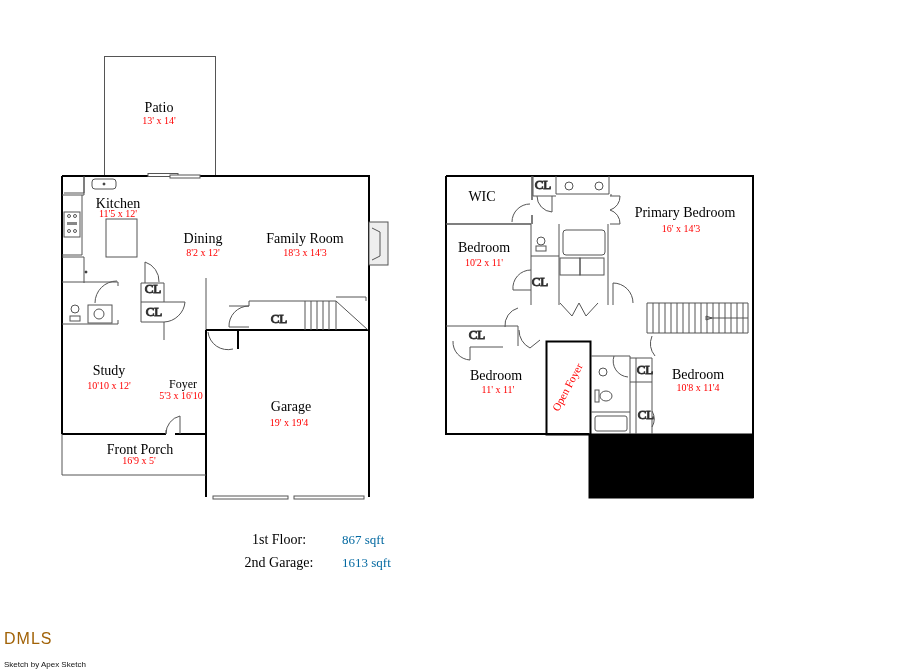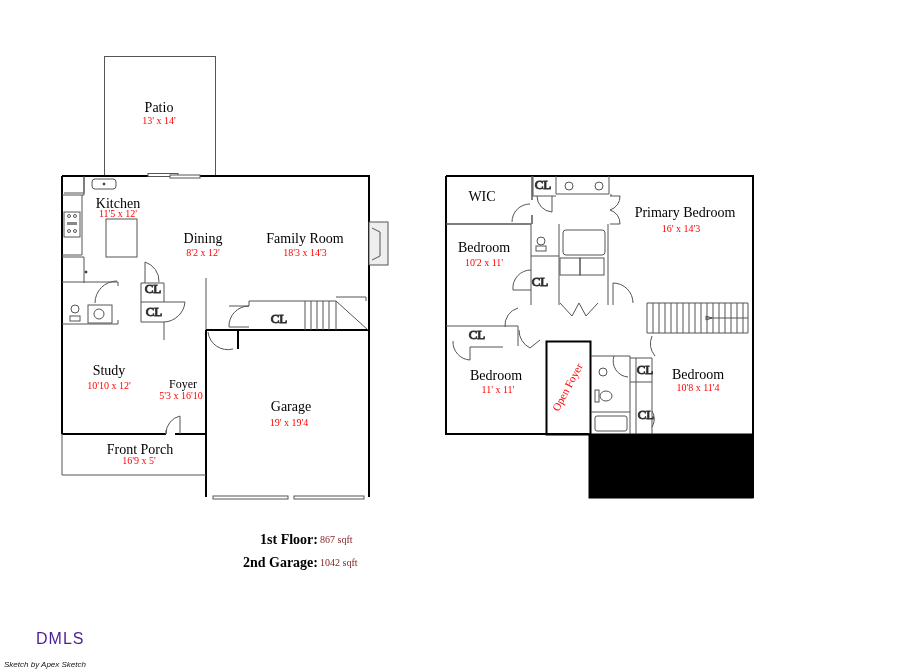"1st Floor:" .slabel { font-weight: bold -> none; text-align: right -> center }
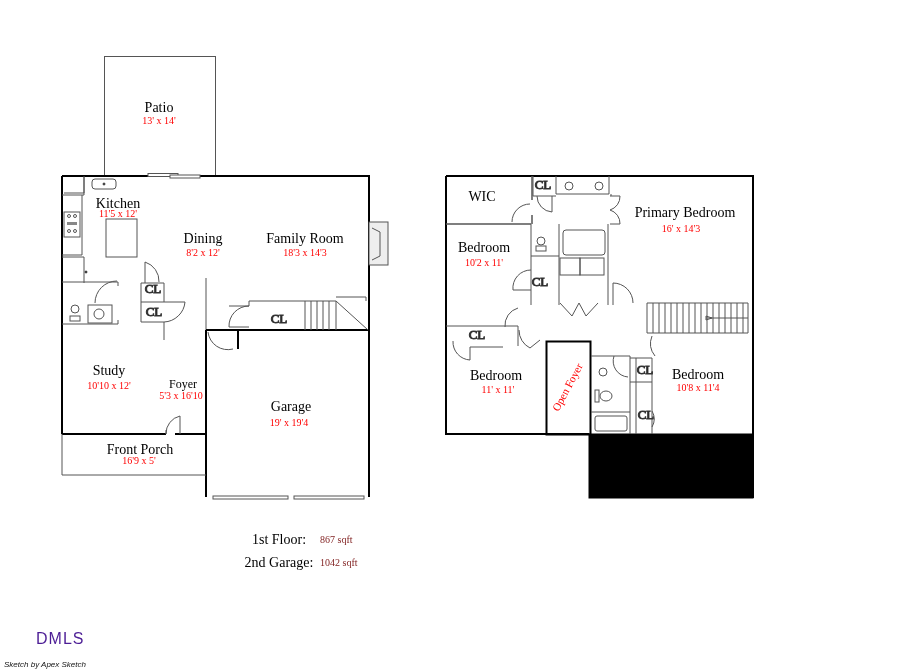"867 sqft" .sval { color: #7f1d1d -> #0369a1; font-size: 10px -> 13px; margin-left: 2px -> 24px }
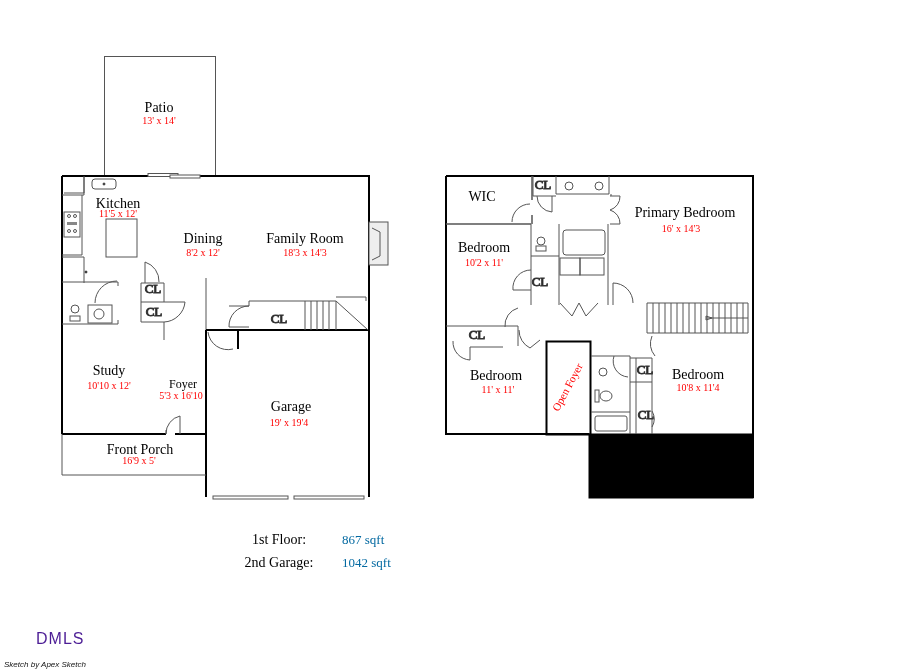"1042 sqft" span.sval { text: 1042 -> 1613 }
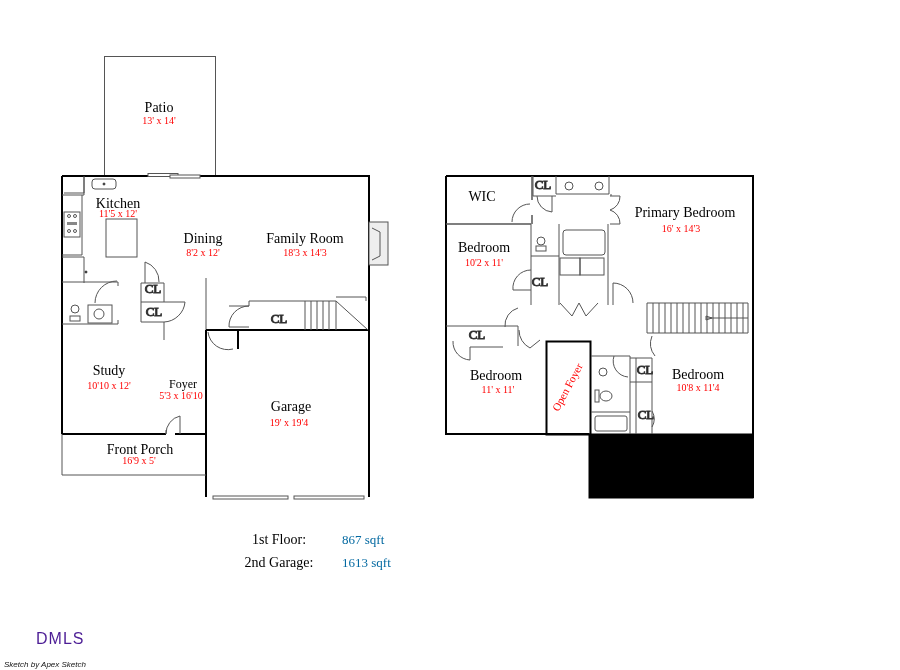"DMLS" .brand { color: #4c1d95 -> #a16207; margin-left: 32px -> none }
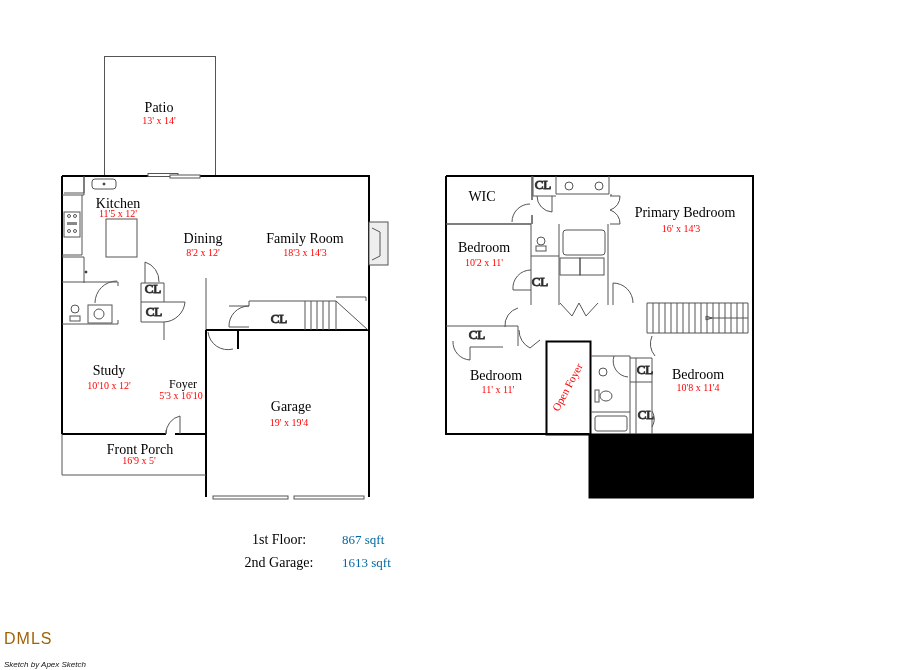"Sketch by Apex Sketch" .credit { font-style: italic -> none }
